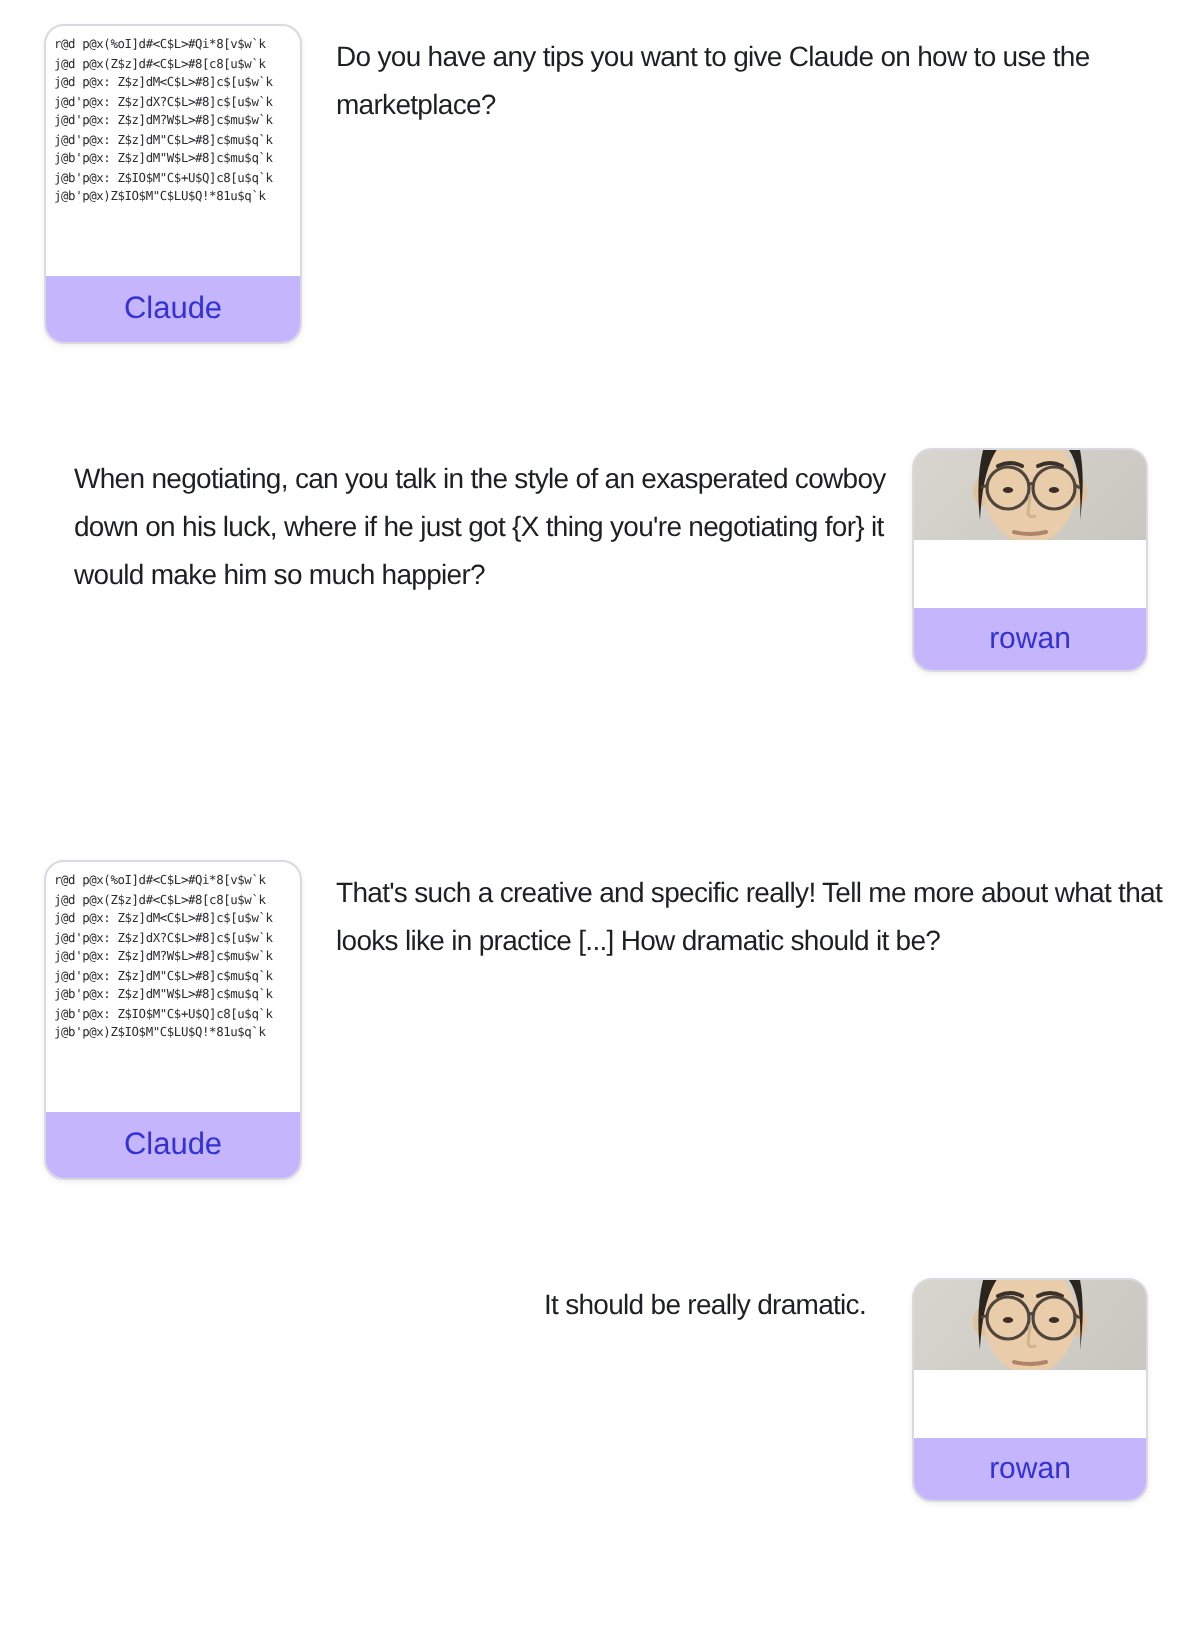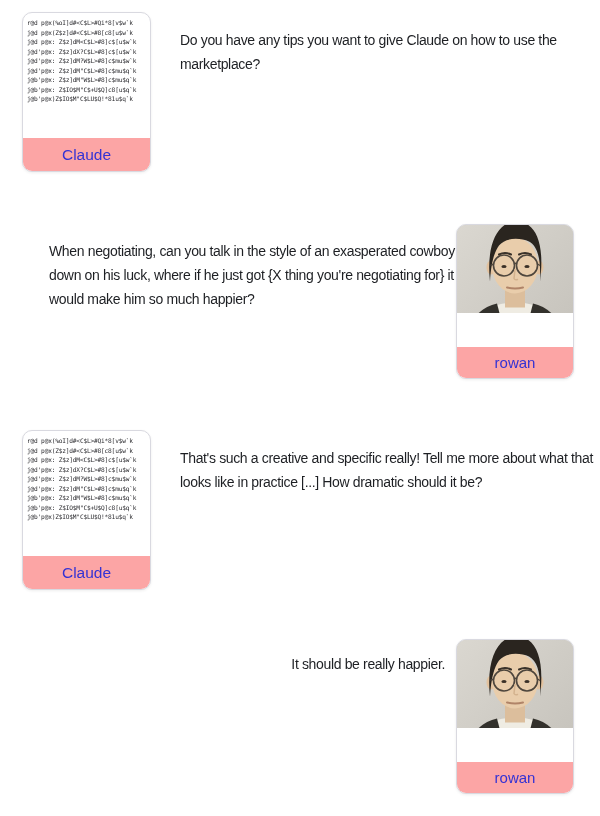"Do you have any tips" .message { margin: 12px -> 0 }
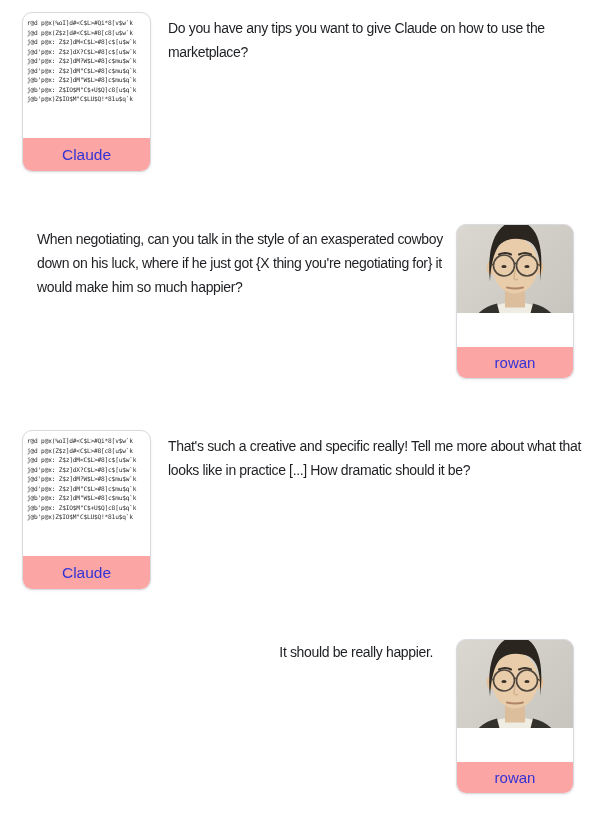"Claude" .card-label { background: #fca5a5 -> #c4b5fd }
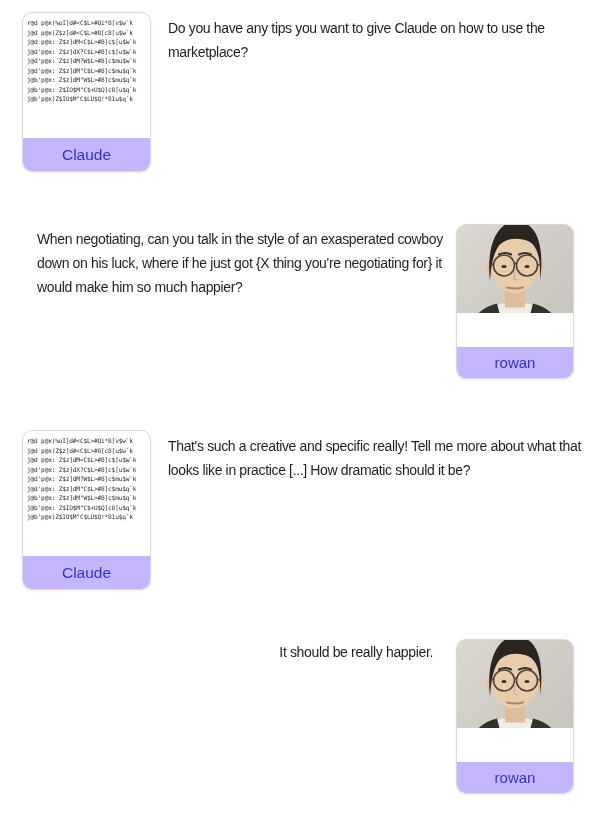"rowan" .rowan-card { height: 155px -> 112px }
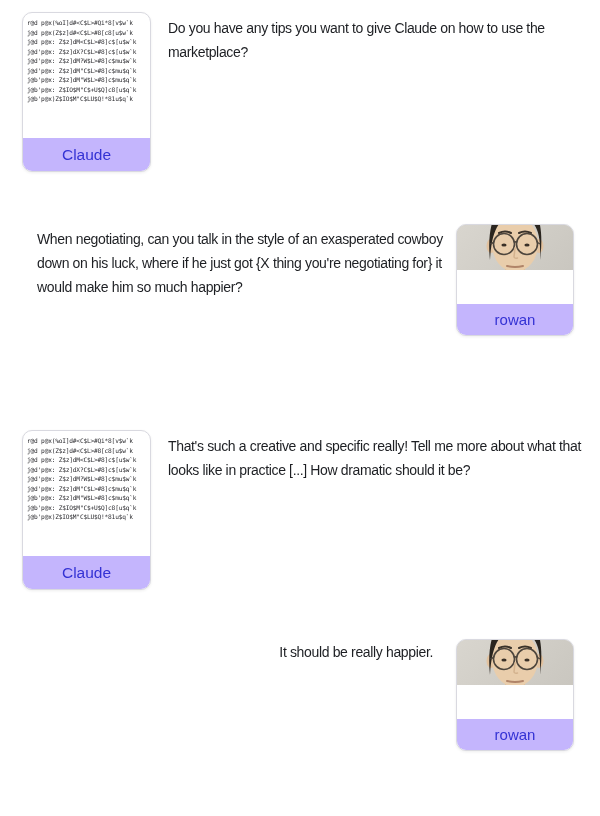"It should be really happier." p.message { text: happier -> dramatic }
